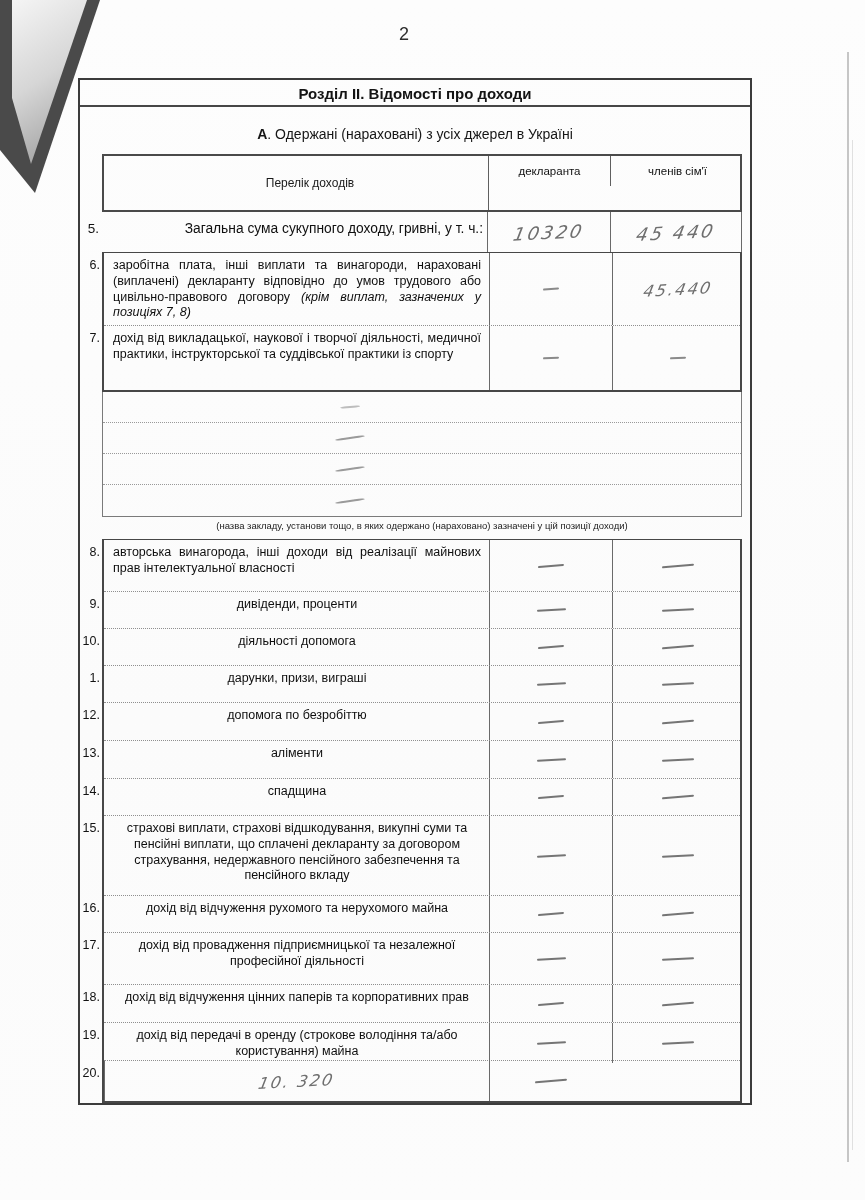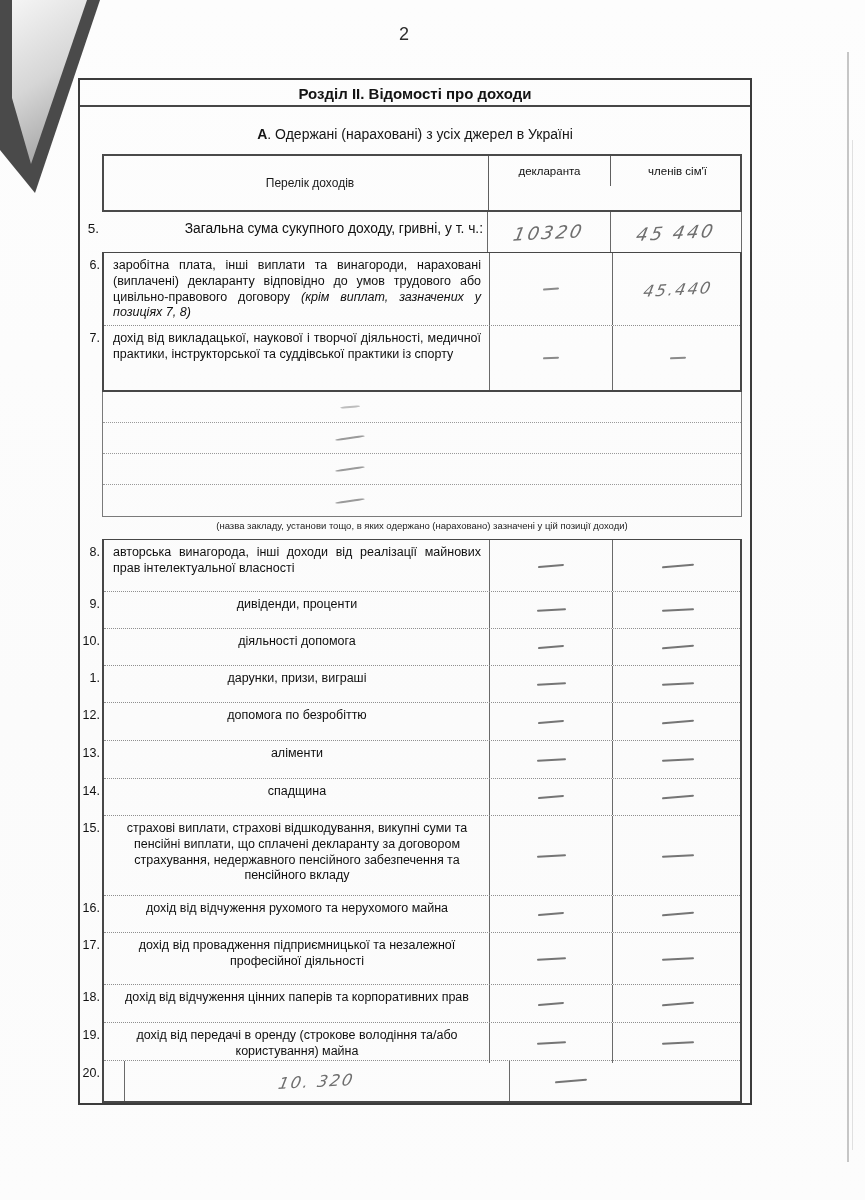"20." div.income-row { padding-left: 20px -> none }
